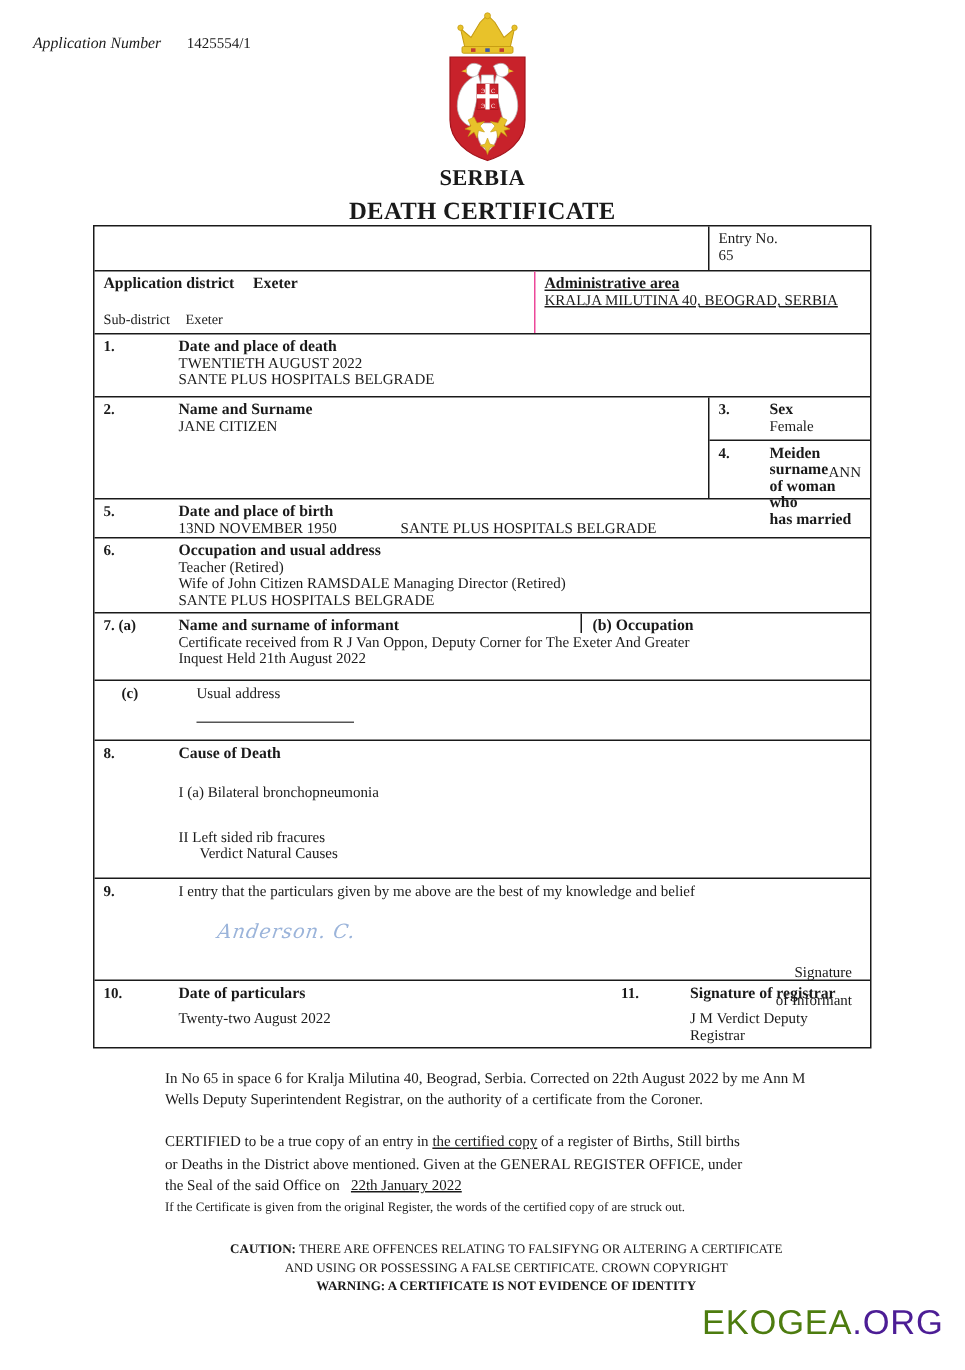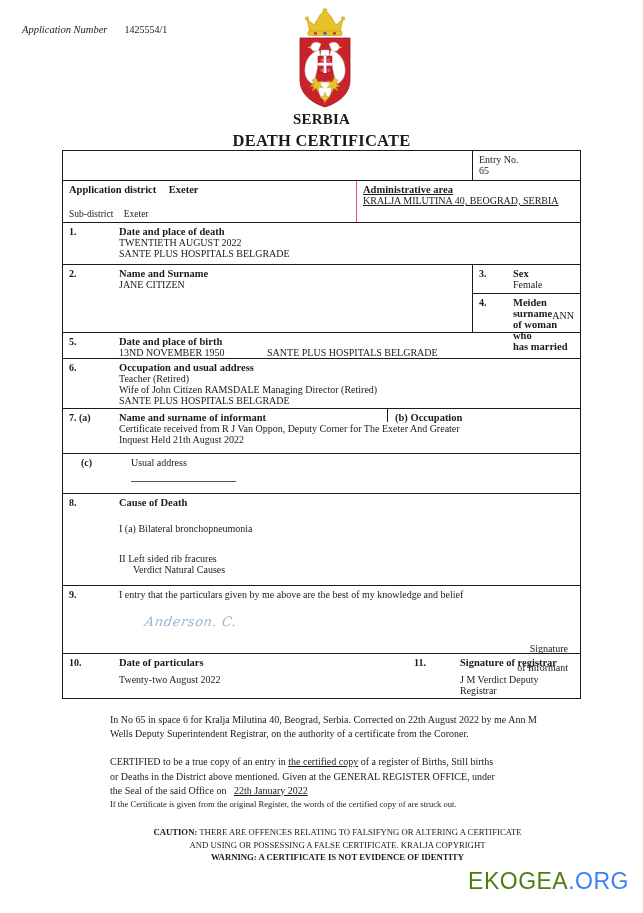"AND USING OR POSSESSING A" div.l2 { text: KRALJA -> CROWN }
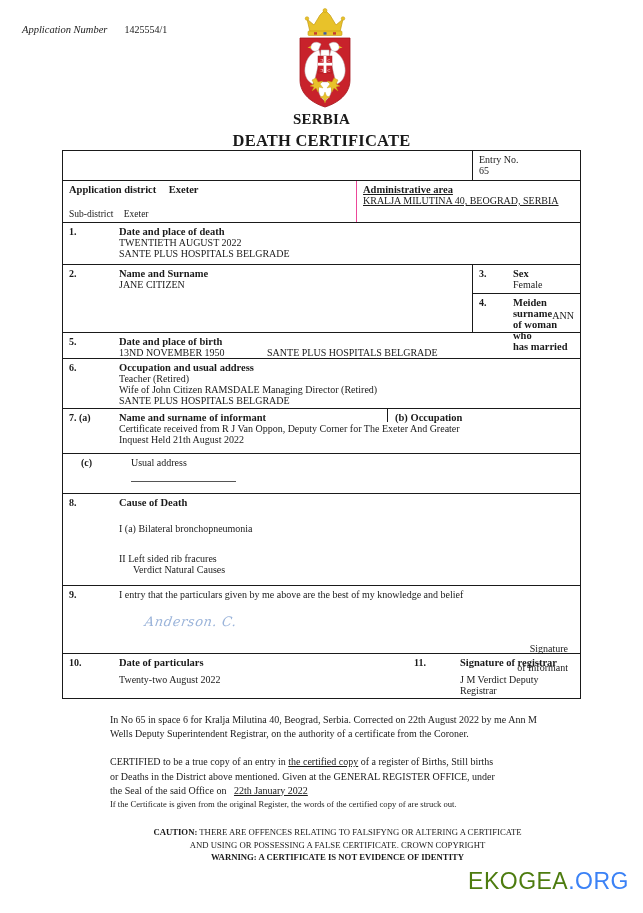".ORG" .watermark .green { color: #3b82f6 -> #4c1d95 }
